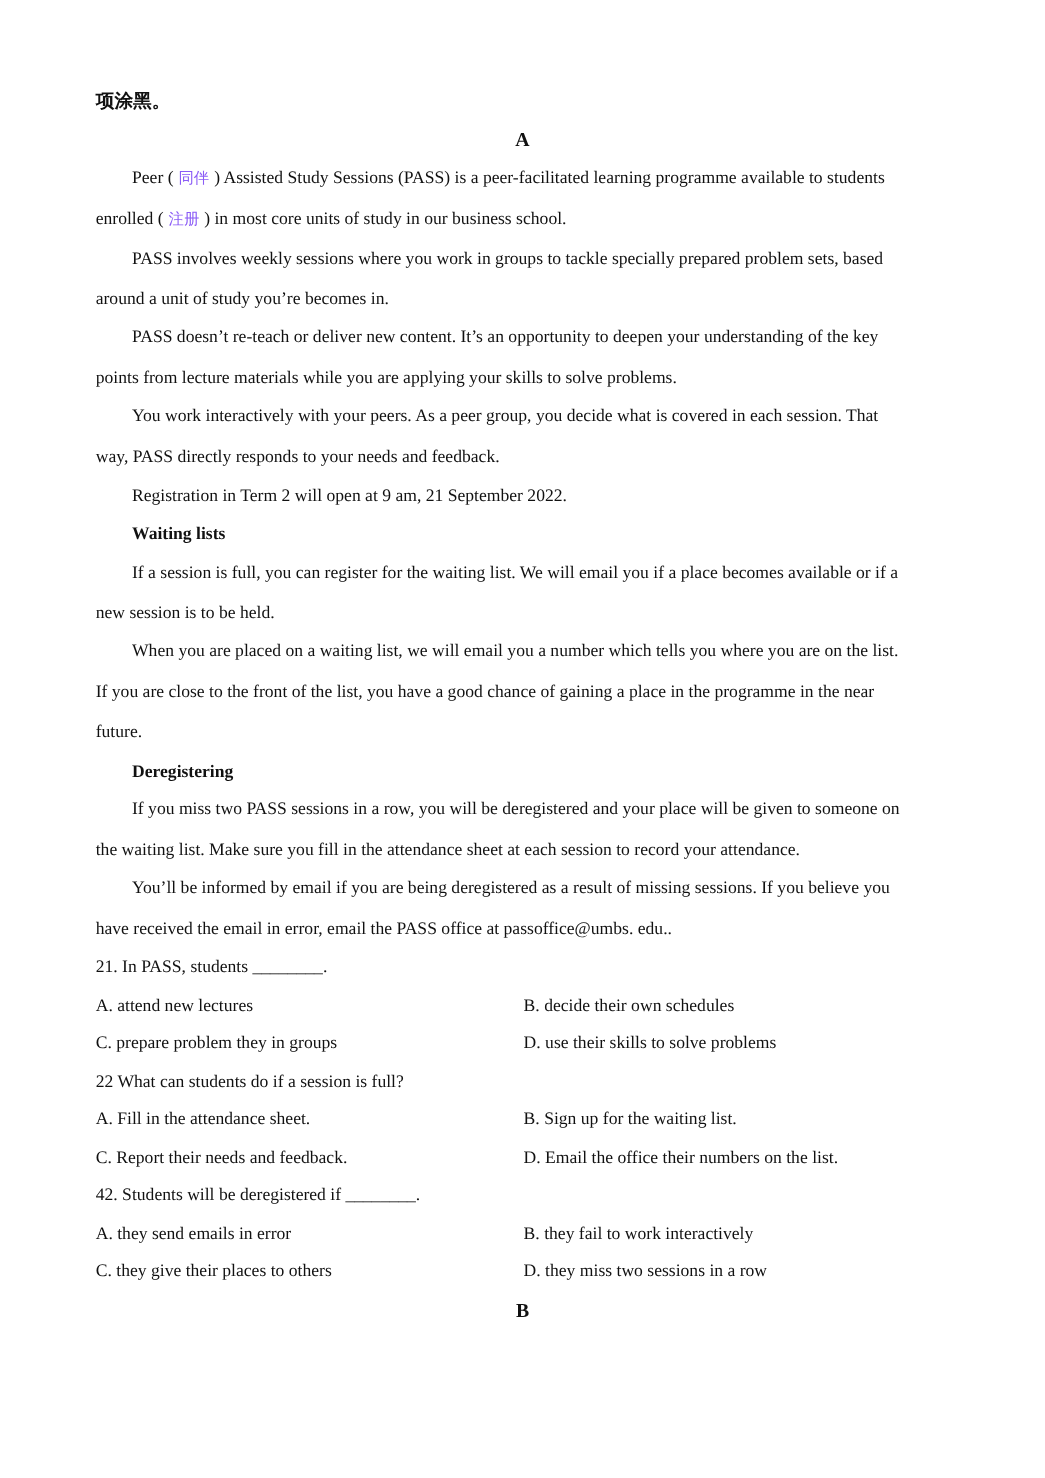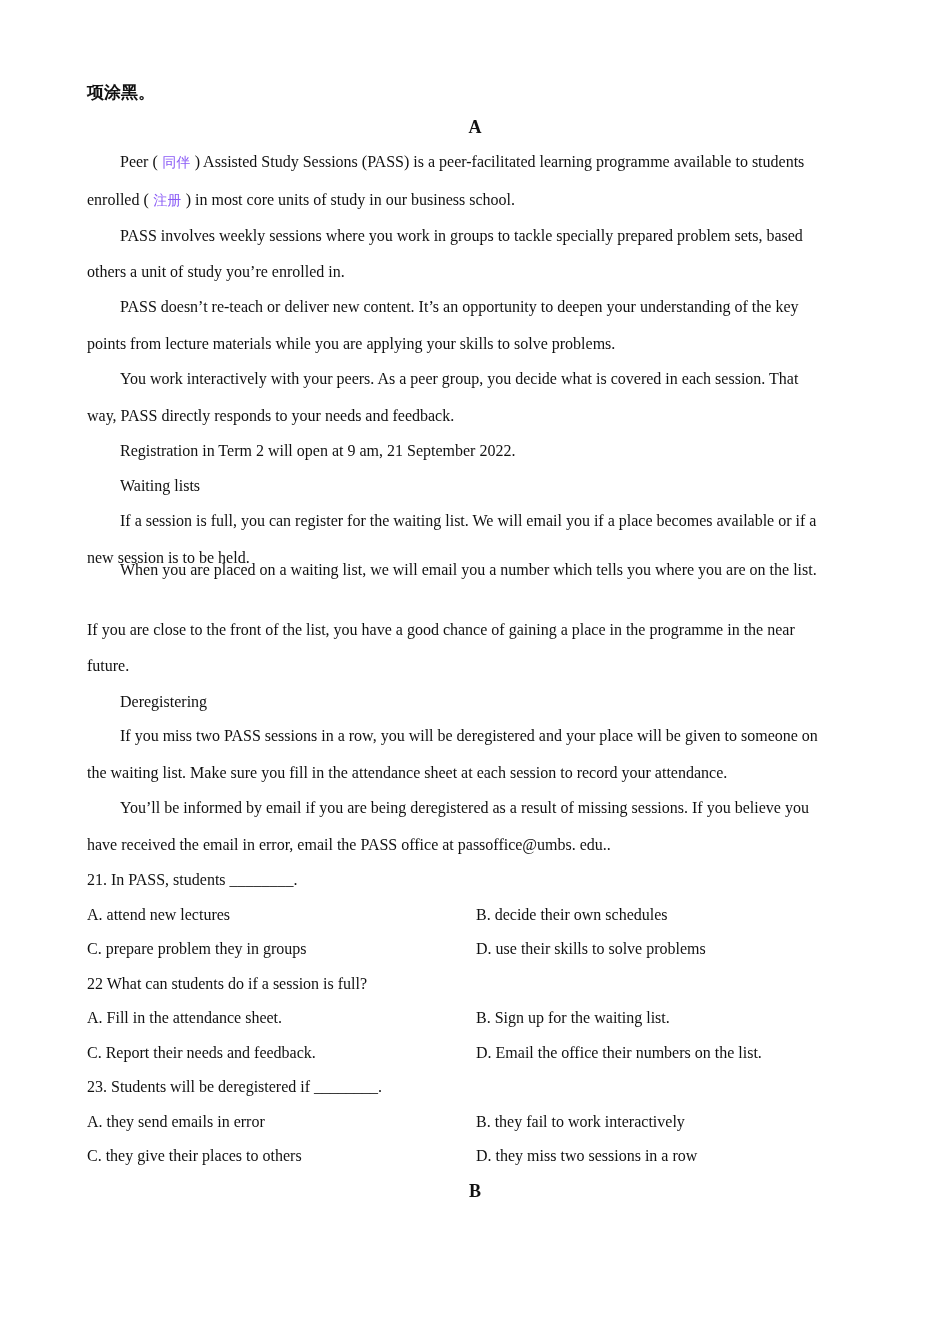"others a unit of study" div.line { text: others a unit of study you’re enrolled -> around a unit of study you’re becomes }
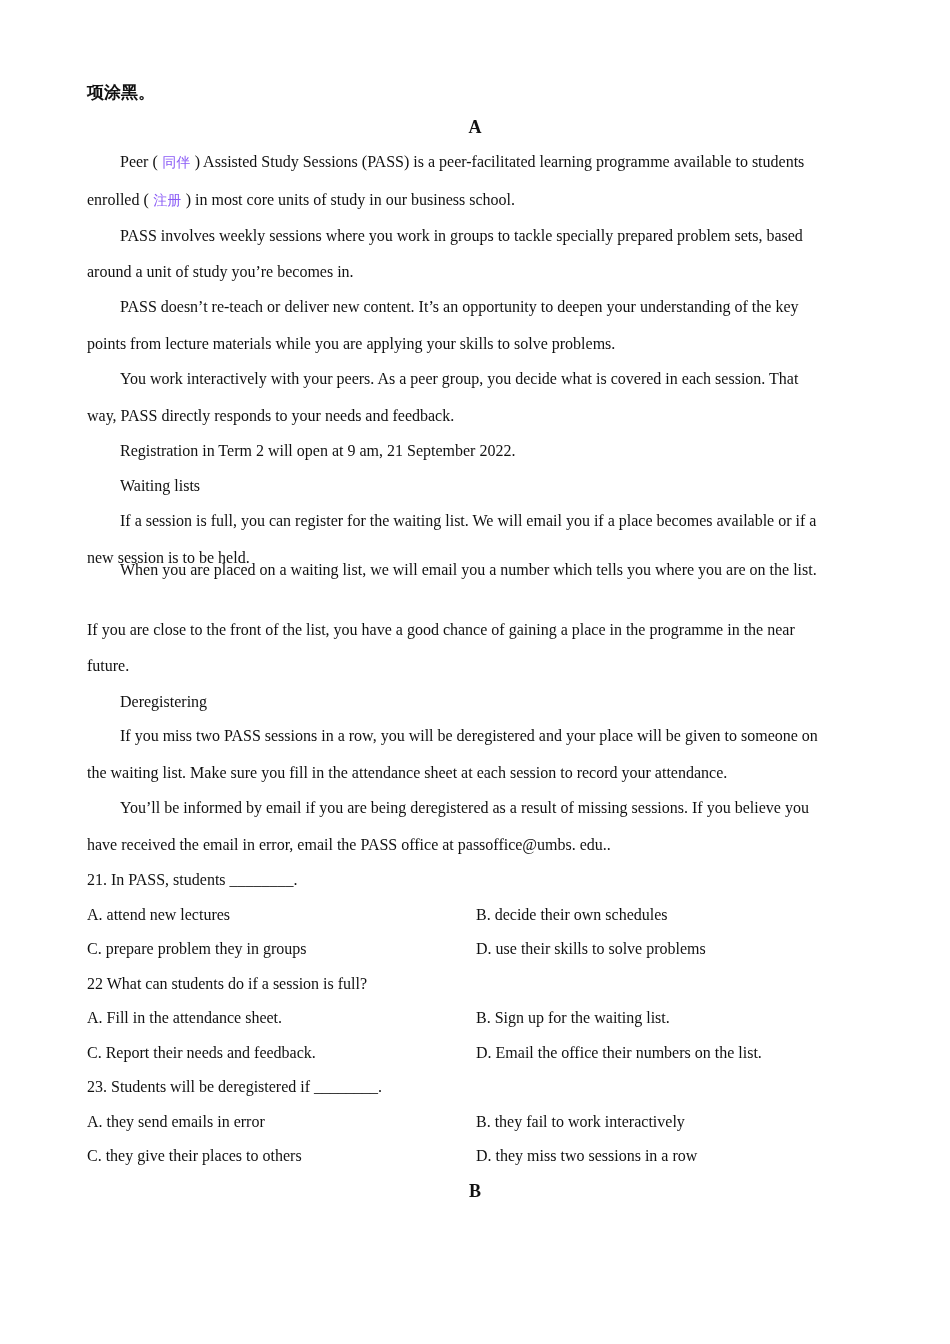"Waiting lists" .bold { font-weight: normal -> bold }
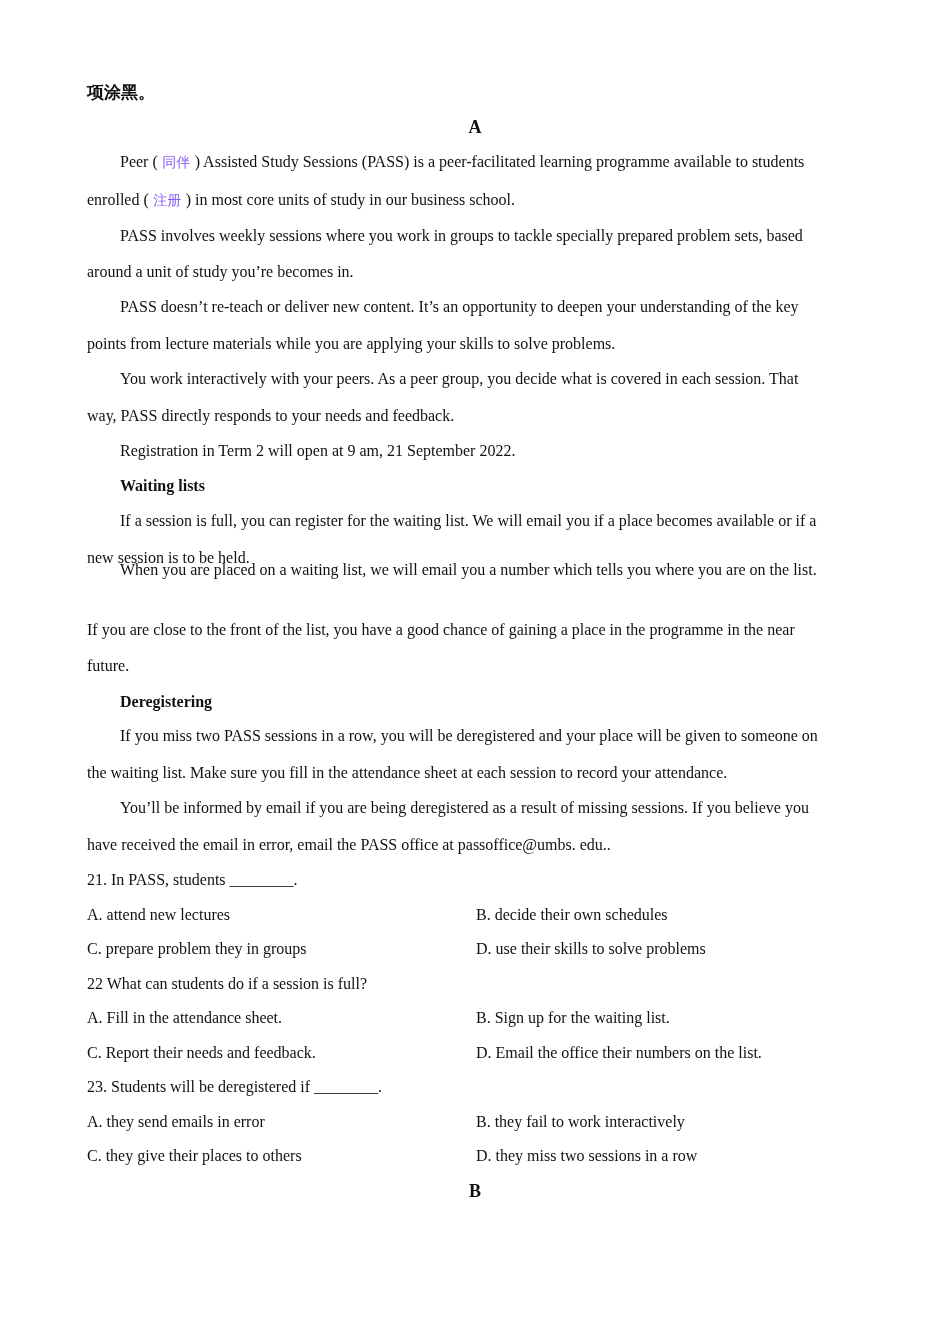"When you are placed on" div.line { top: 560px -> 582px }
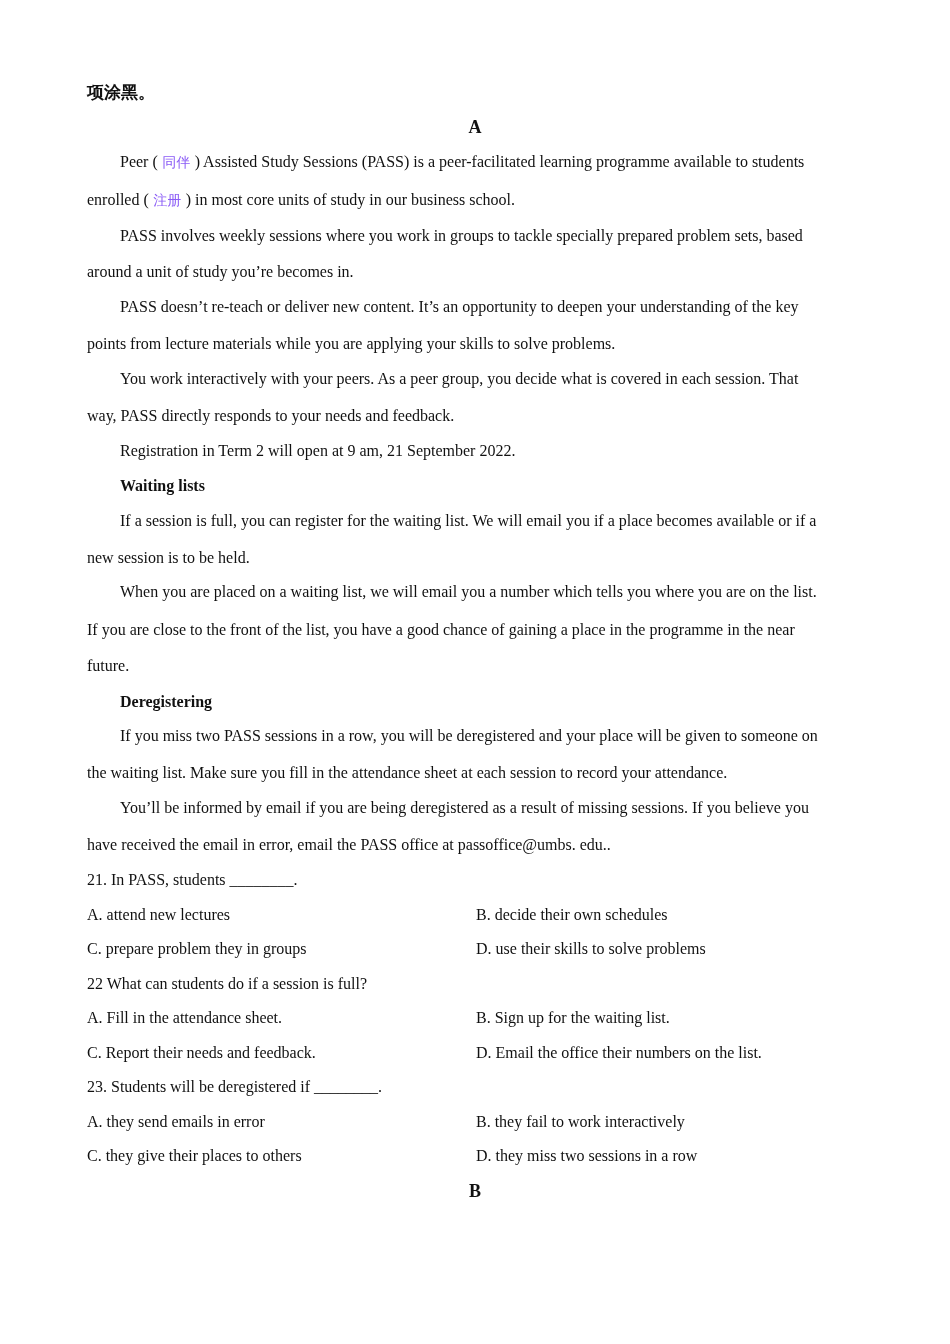"23. Students will be deregistered" div.line { text: 23 -> 42 }
